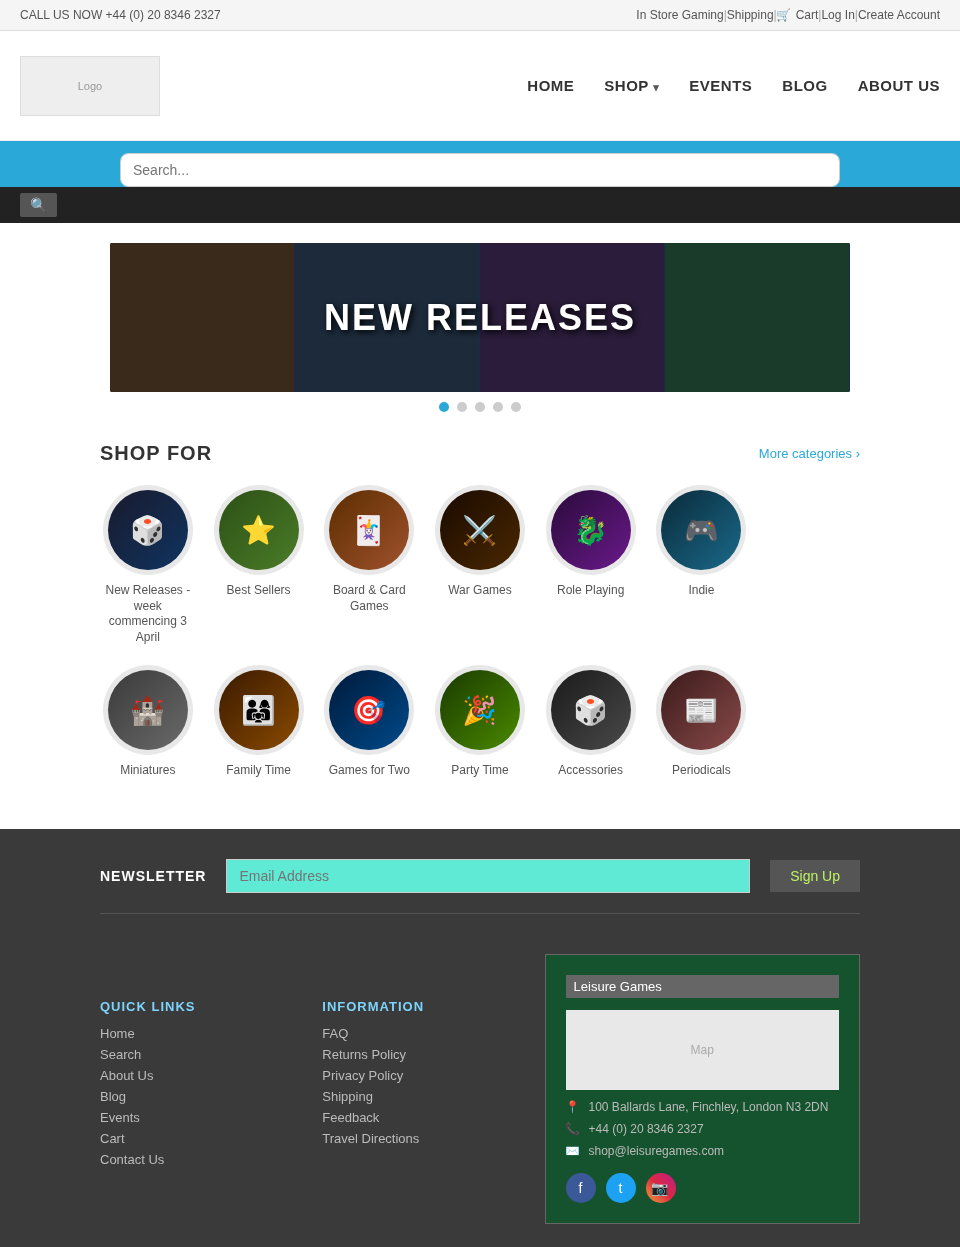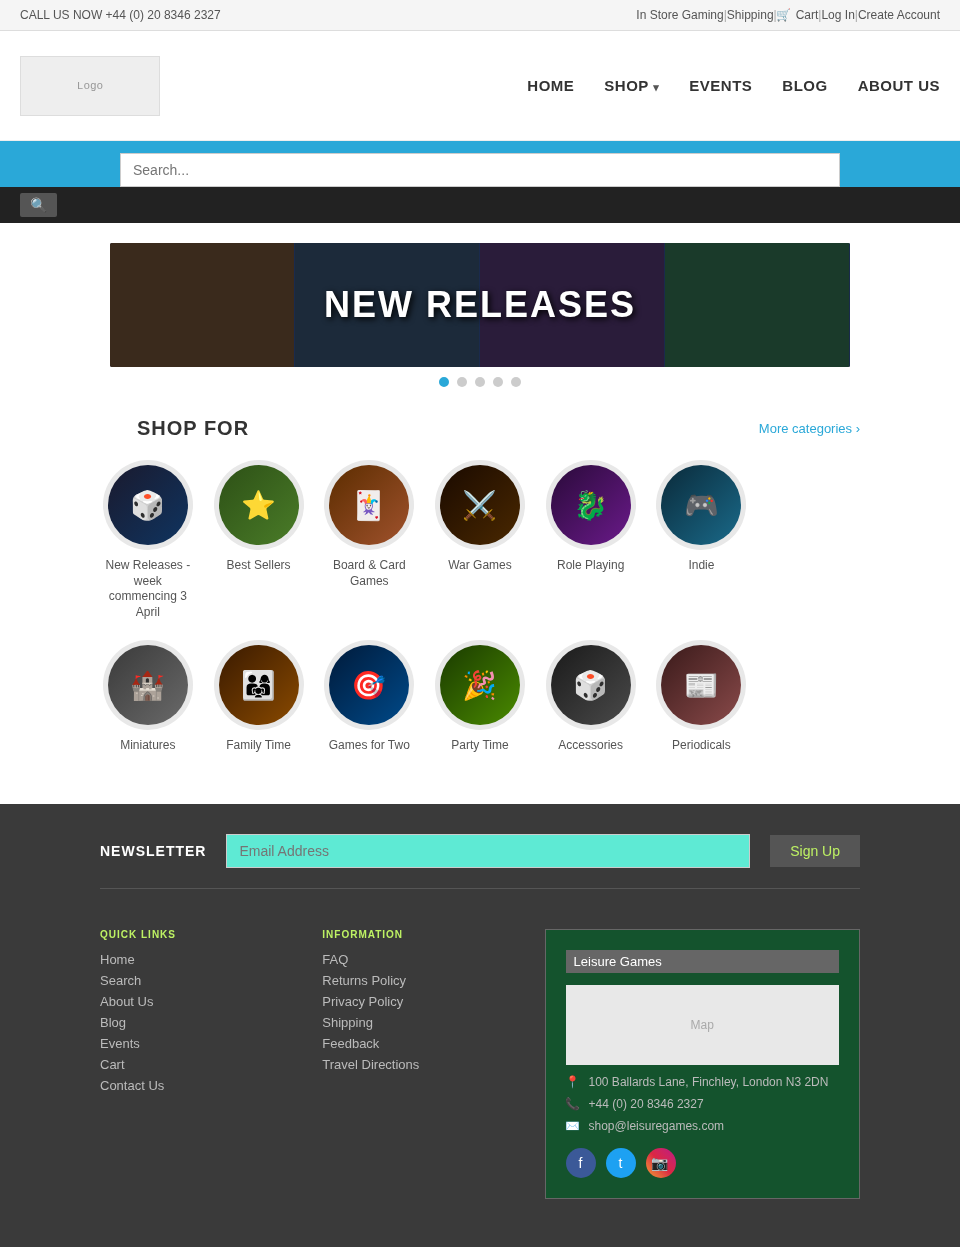"Logo" .logo-placeholder { font-family: Liberation Mono, monospace -> none }
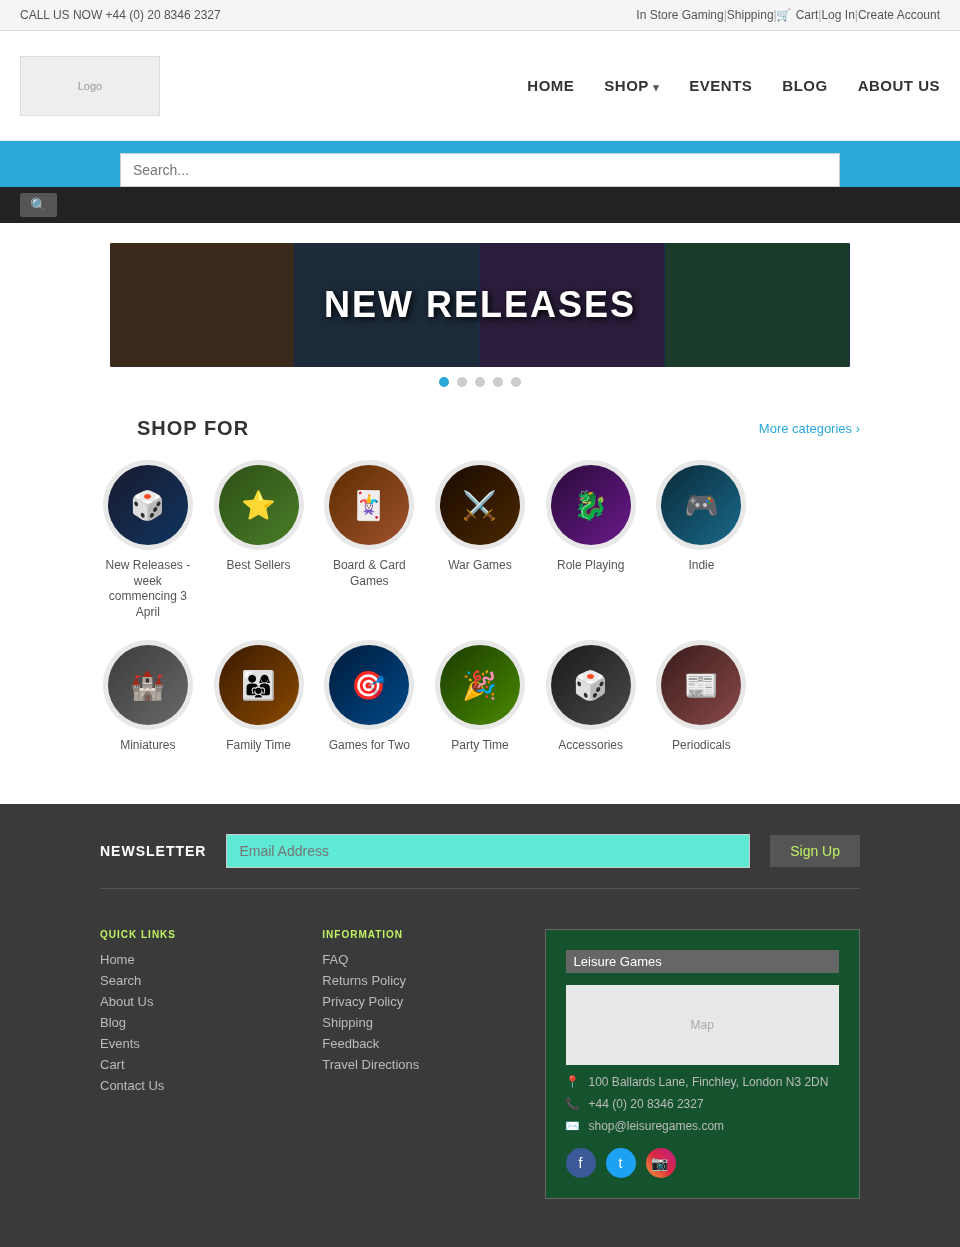"Search..." .search-input-wrap { border-radius: 0 -> 8px }
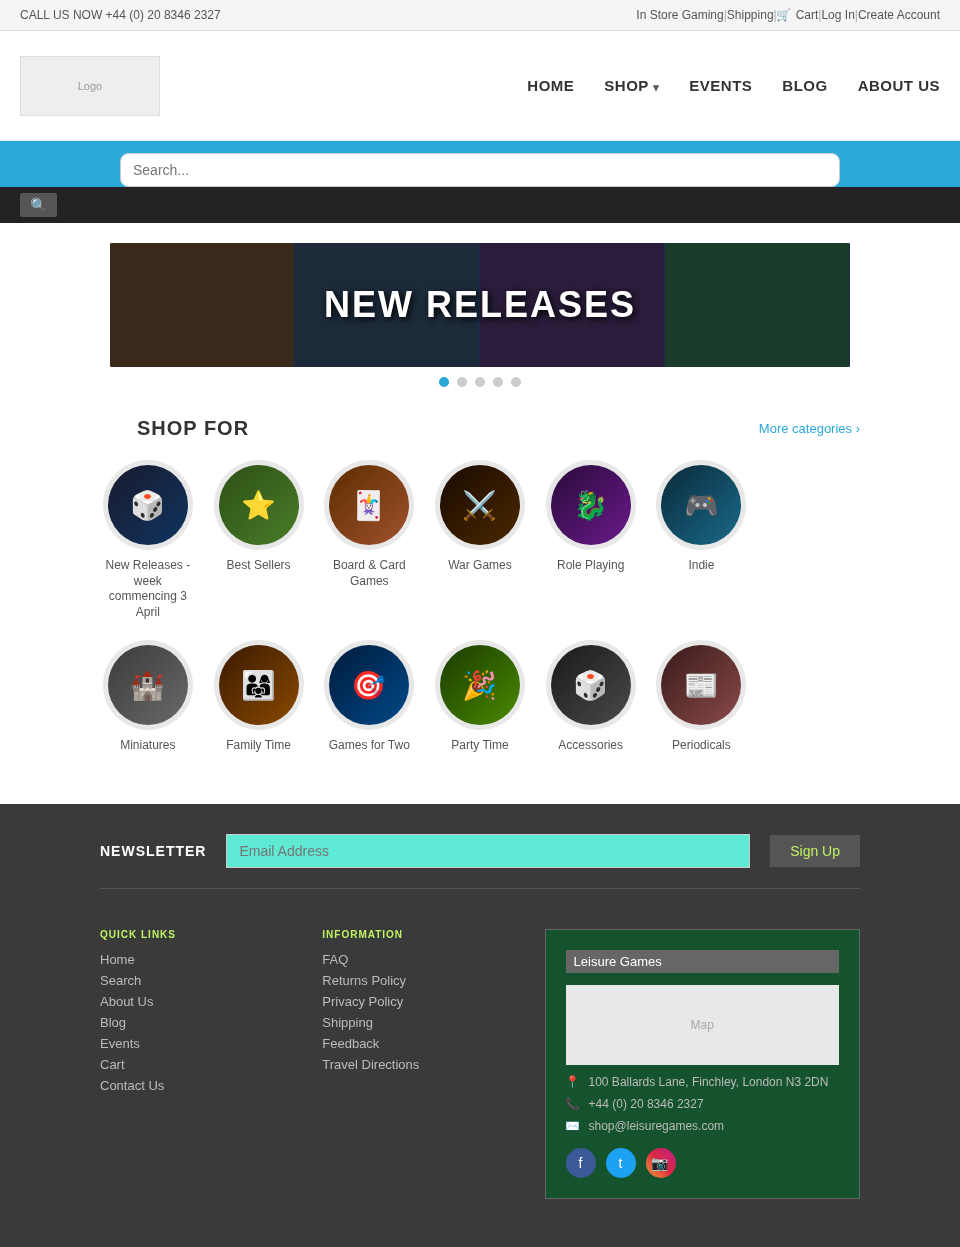"NEW RELEASES" .banner-img { height: 124px -> 149px }
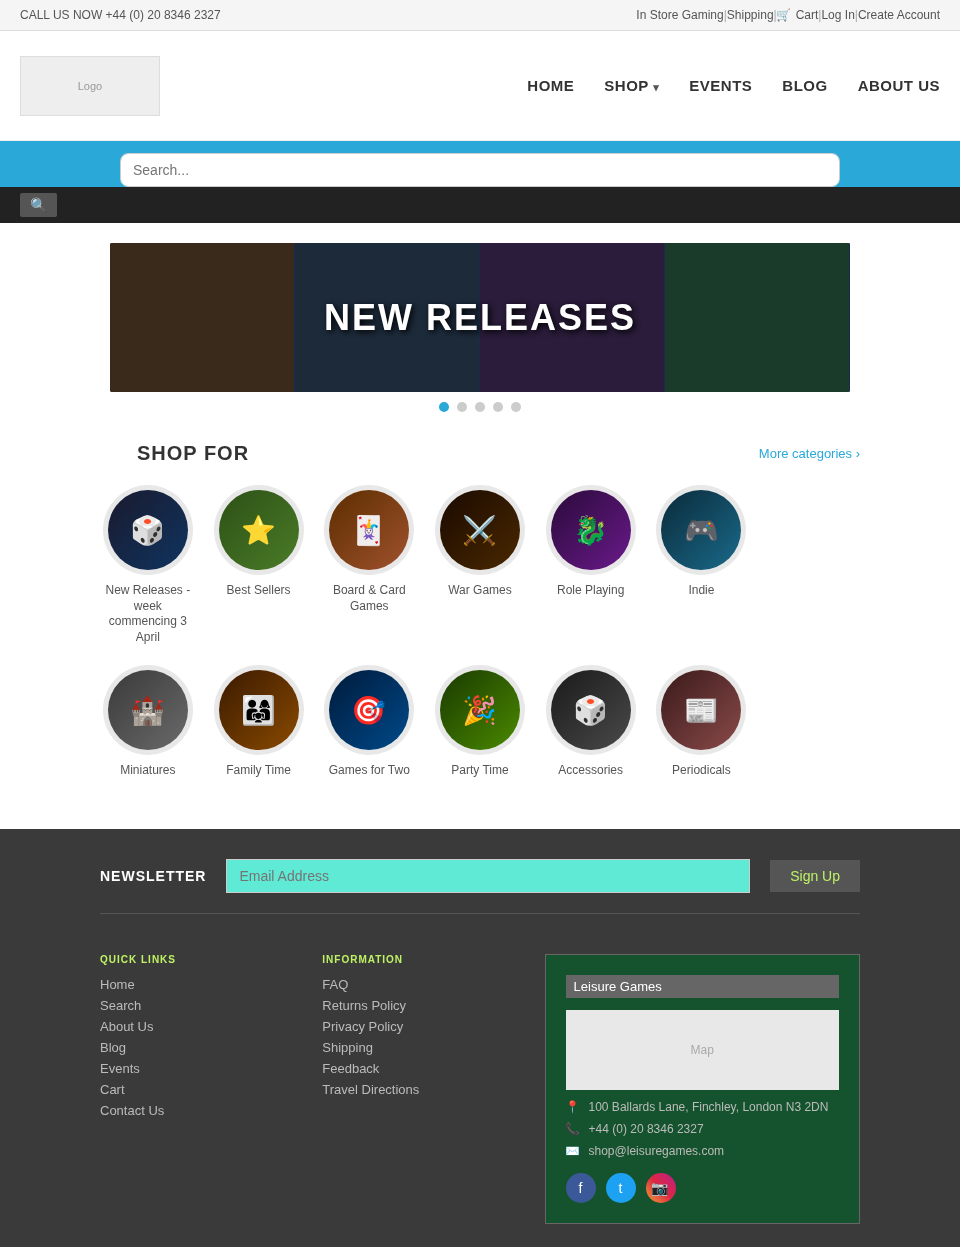"SHOP FOR" .shop-for-title { margin-left: 37px -> none }
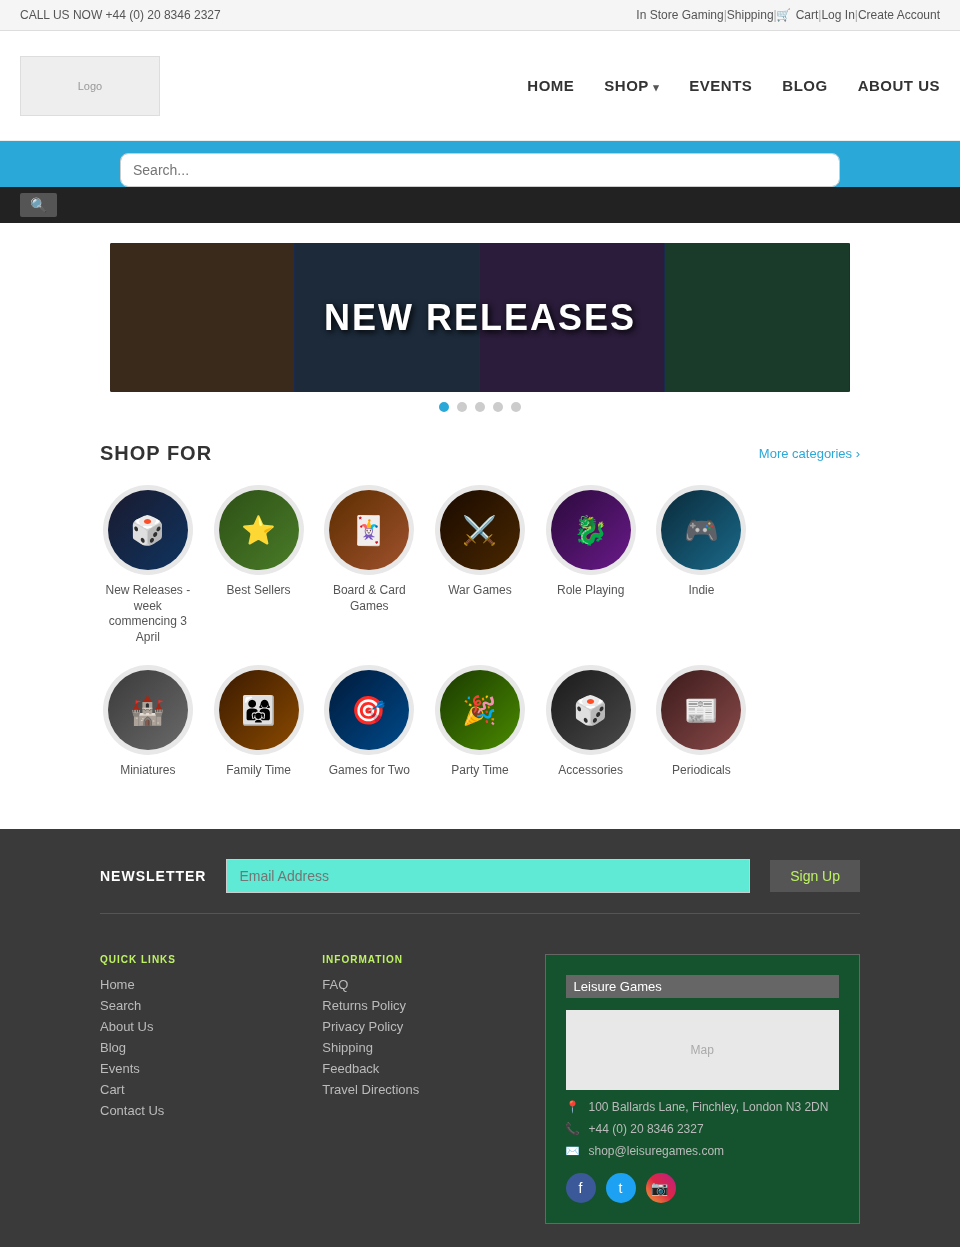"QUICK LINKS" .footer-col-title { color: #bef264 -> #7dd3fc; font-size: 10px -> 13px; margin-top: none -> 45px }
